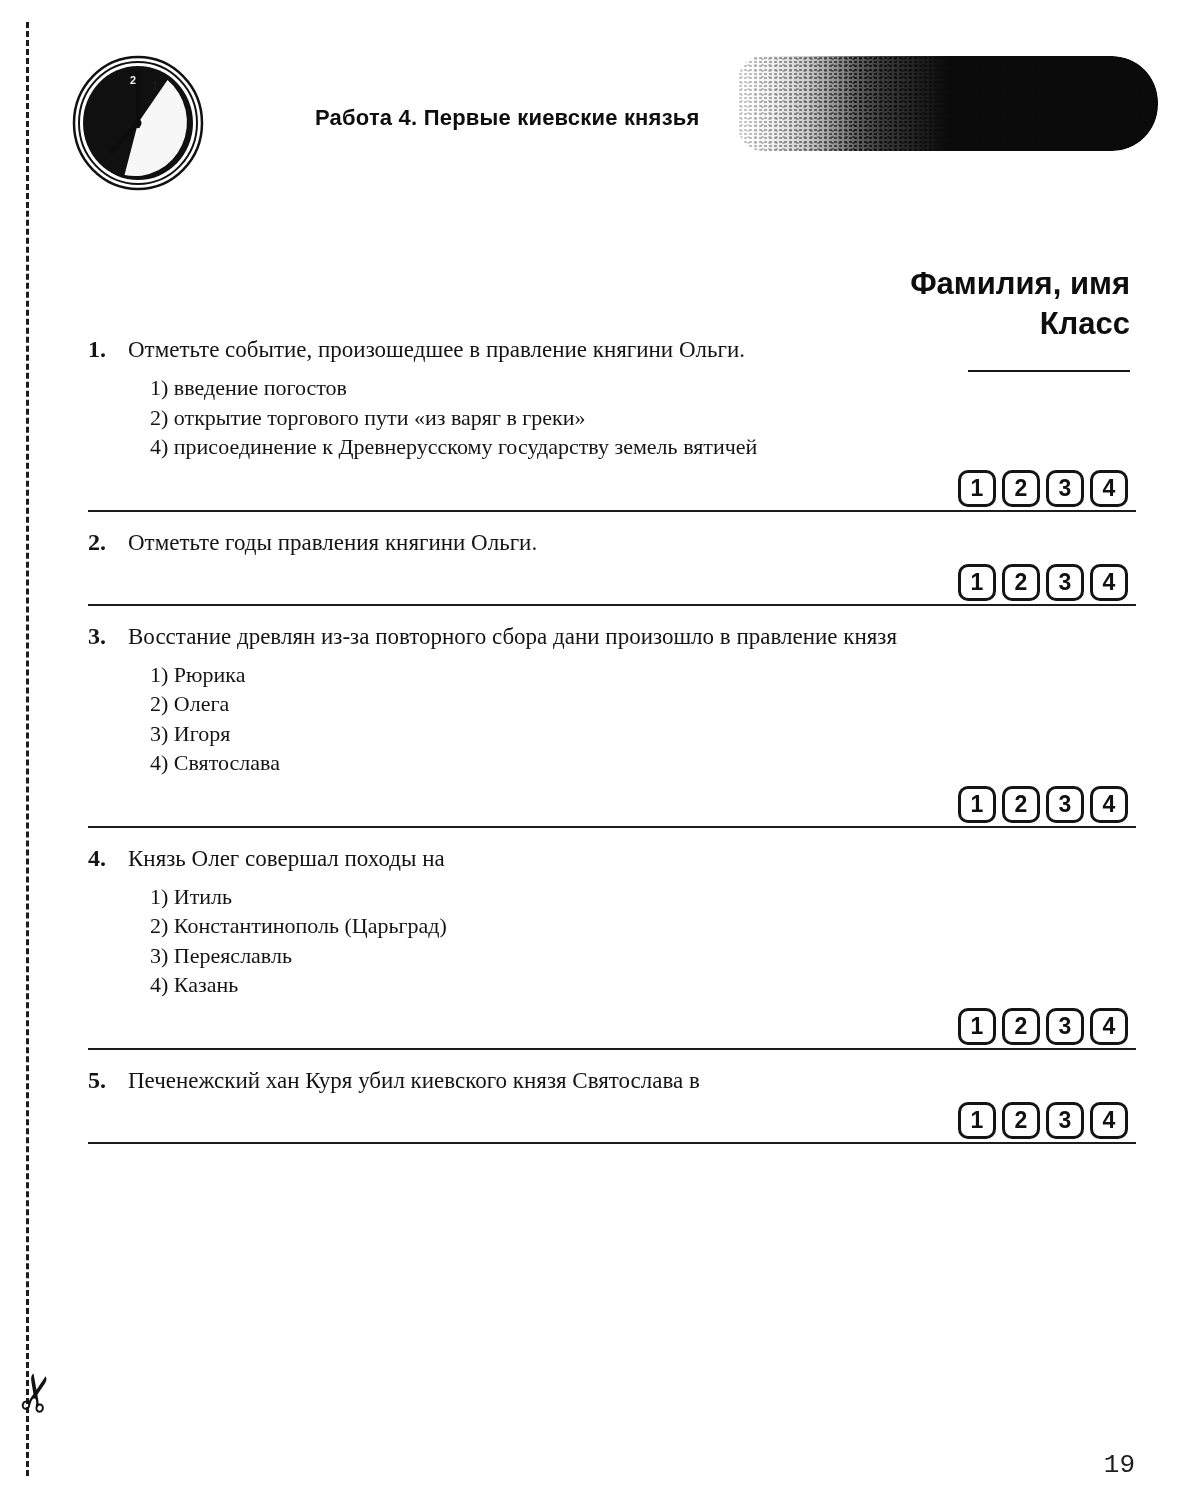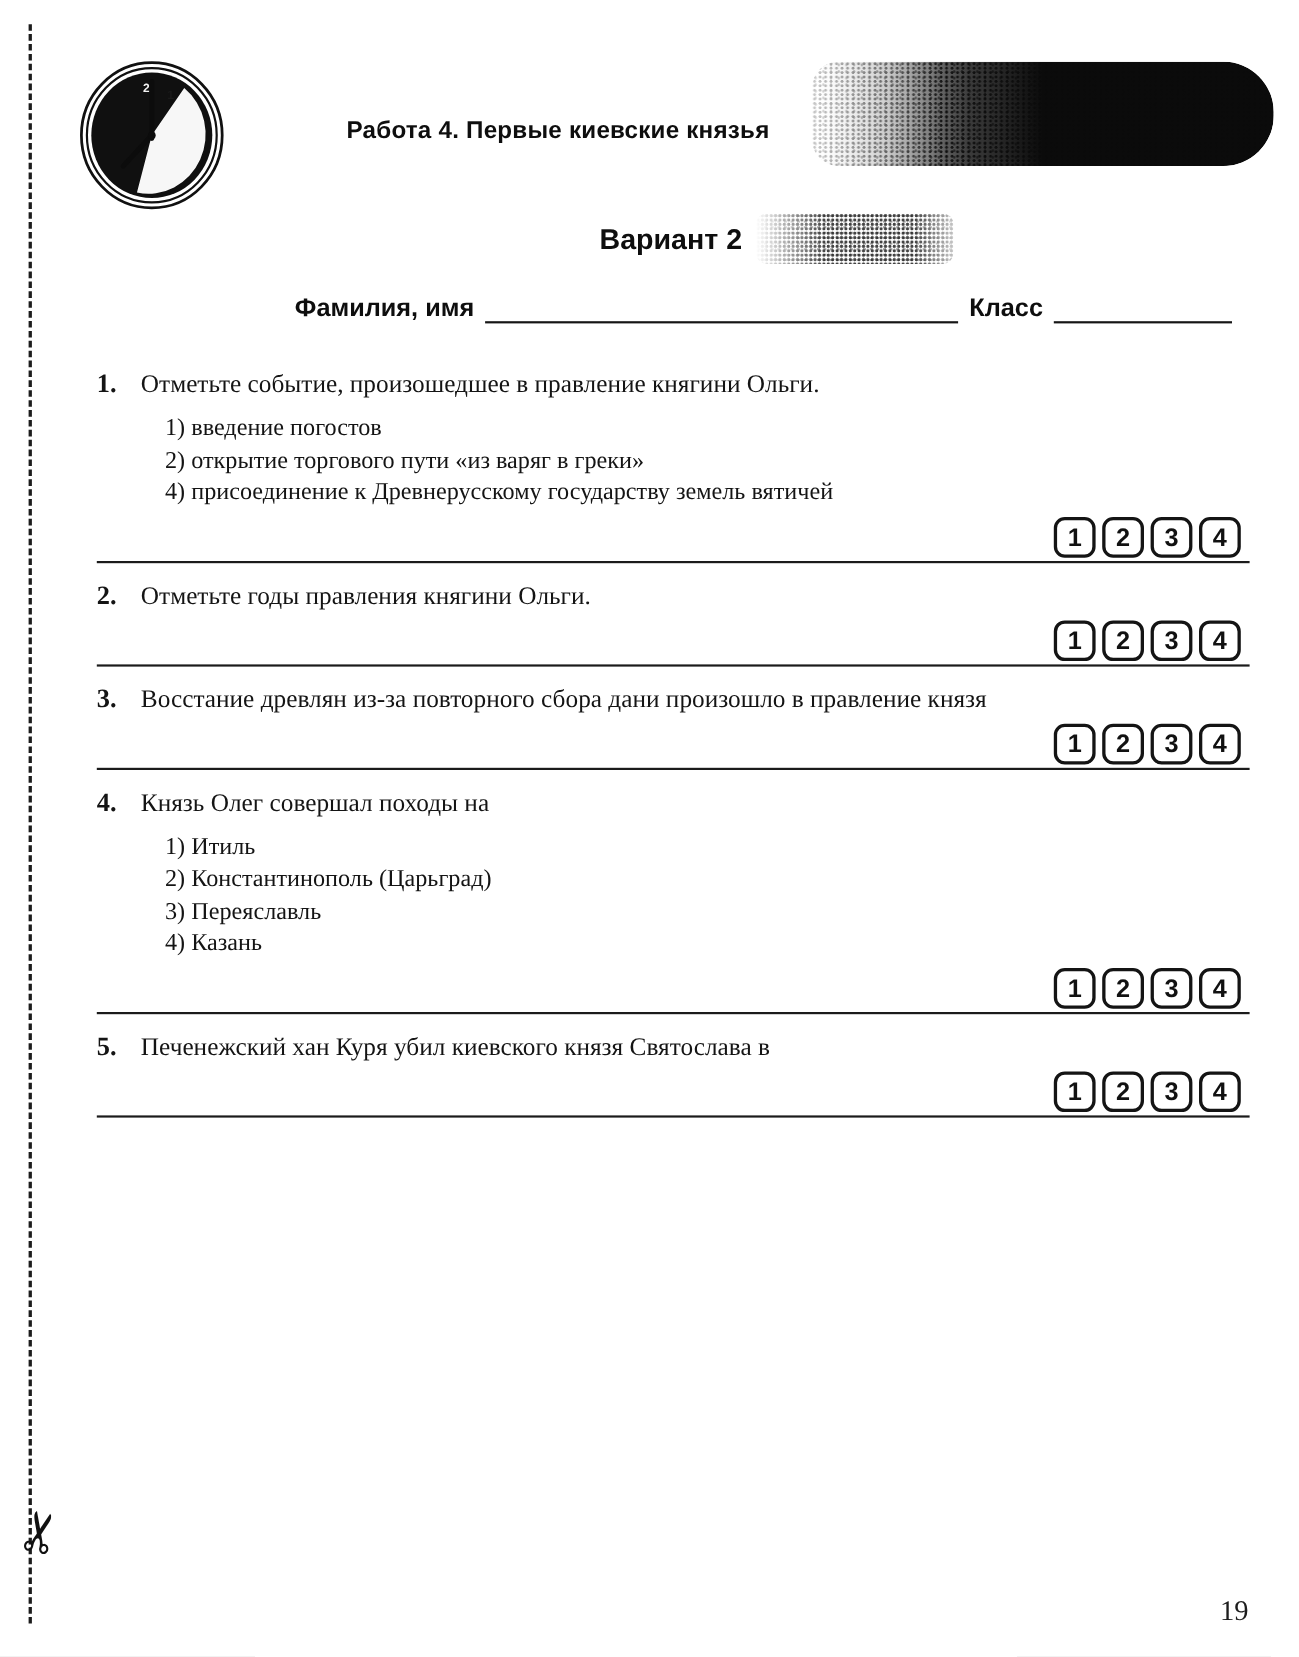"Вариант 2" div.variant-row { html: <div> <span>Вариант 2</span> <span></span> </div> -> none }
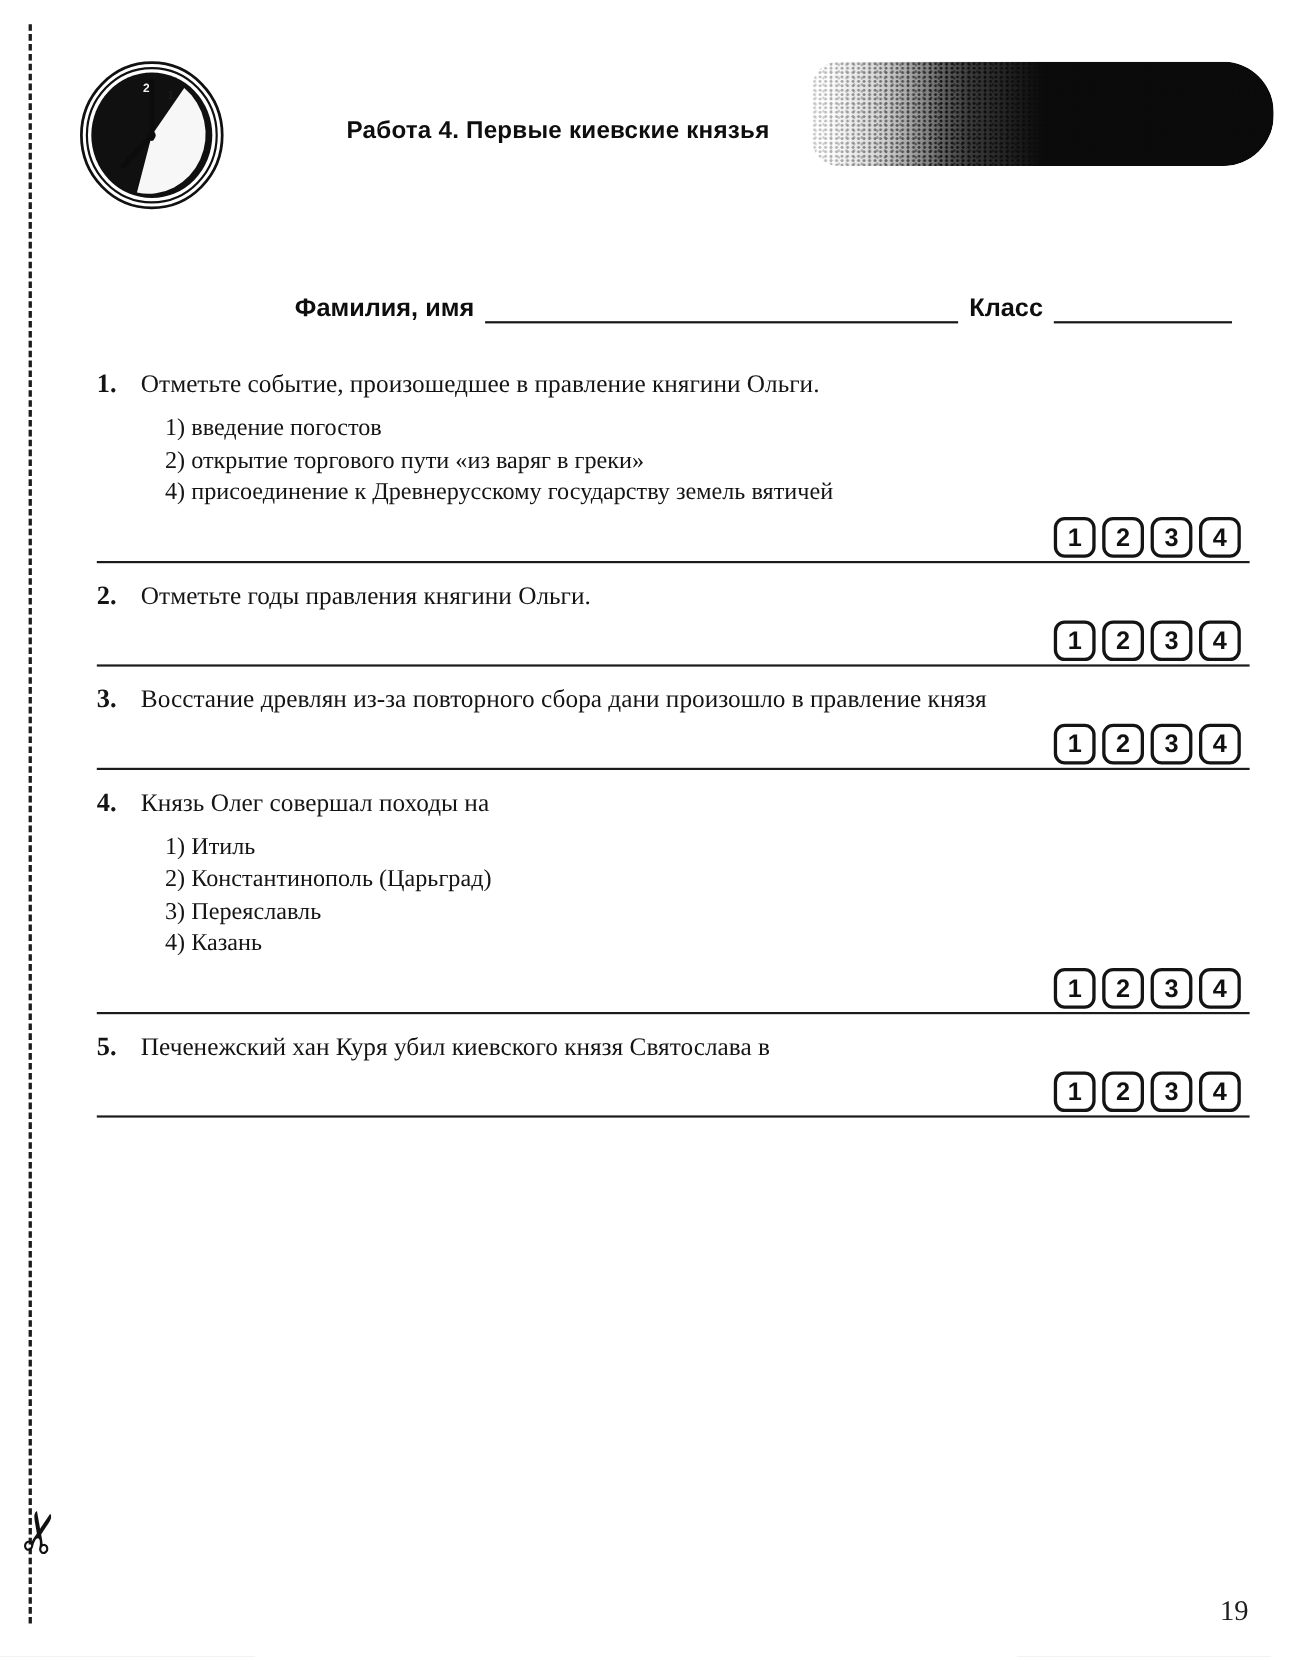"Фамилия, имя" .name-row { align-items: flex-start -> flex-end; flex-direction: none -> column; font-size: 23px -> 31px }
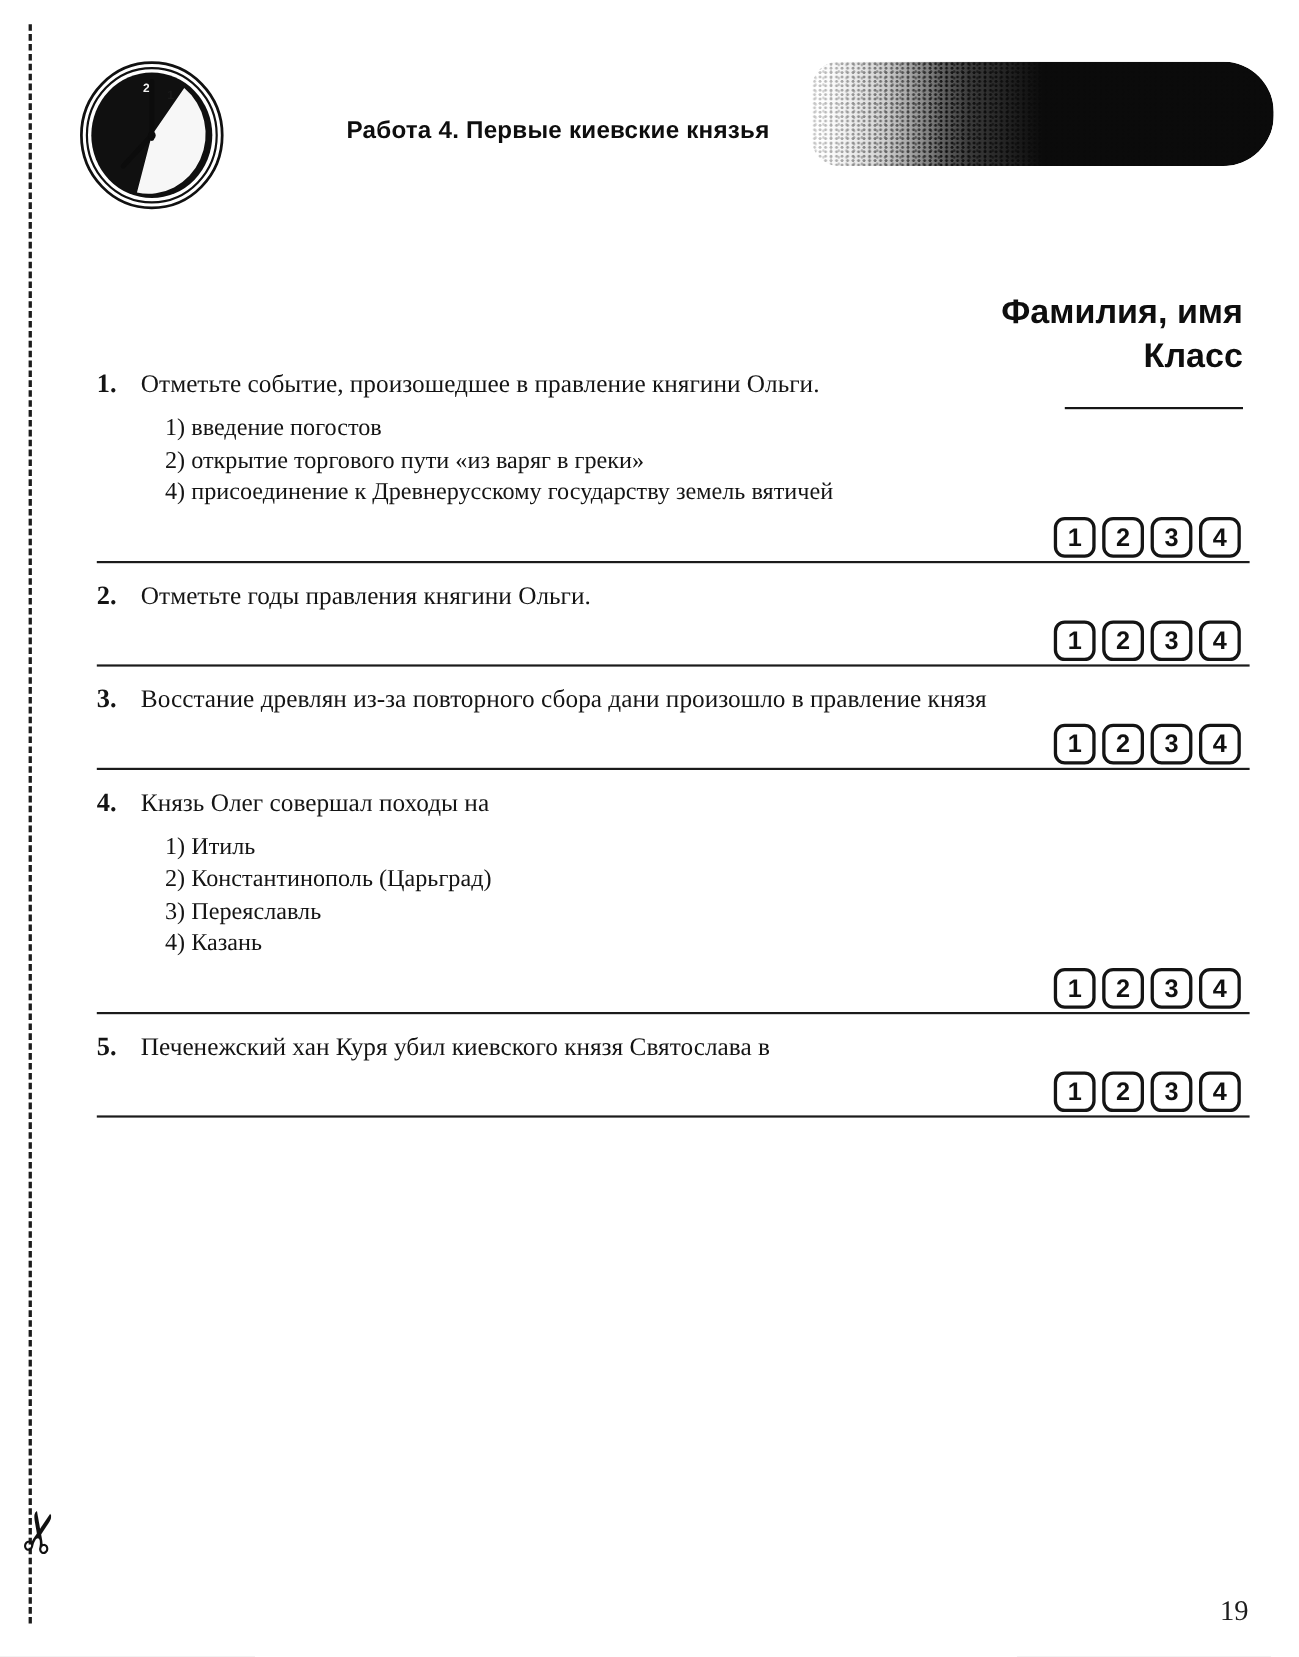"1) Рюрика" ul.q-options { html: none -> <ul> <li>1) Рюрика</li> <li>2) Олега</li> <li>3) Игоря</li> <li>4) Святослава</li> </ul> }
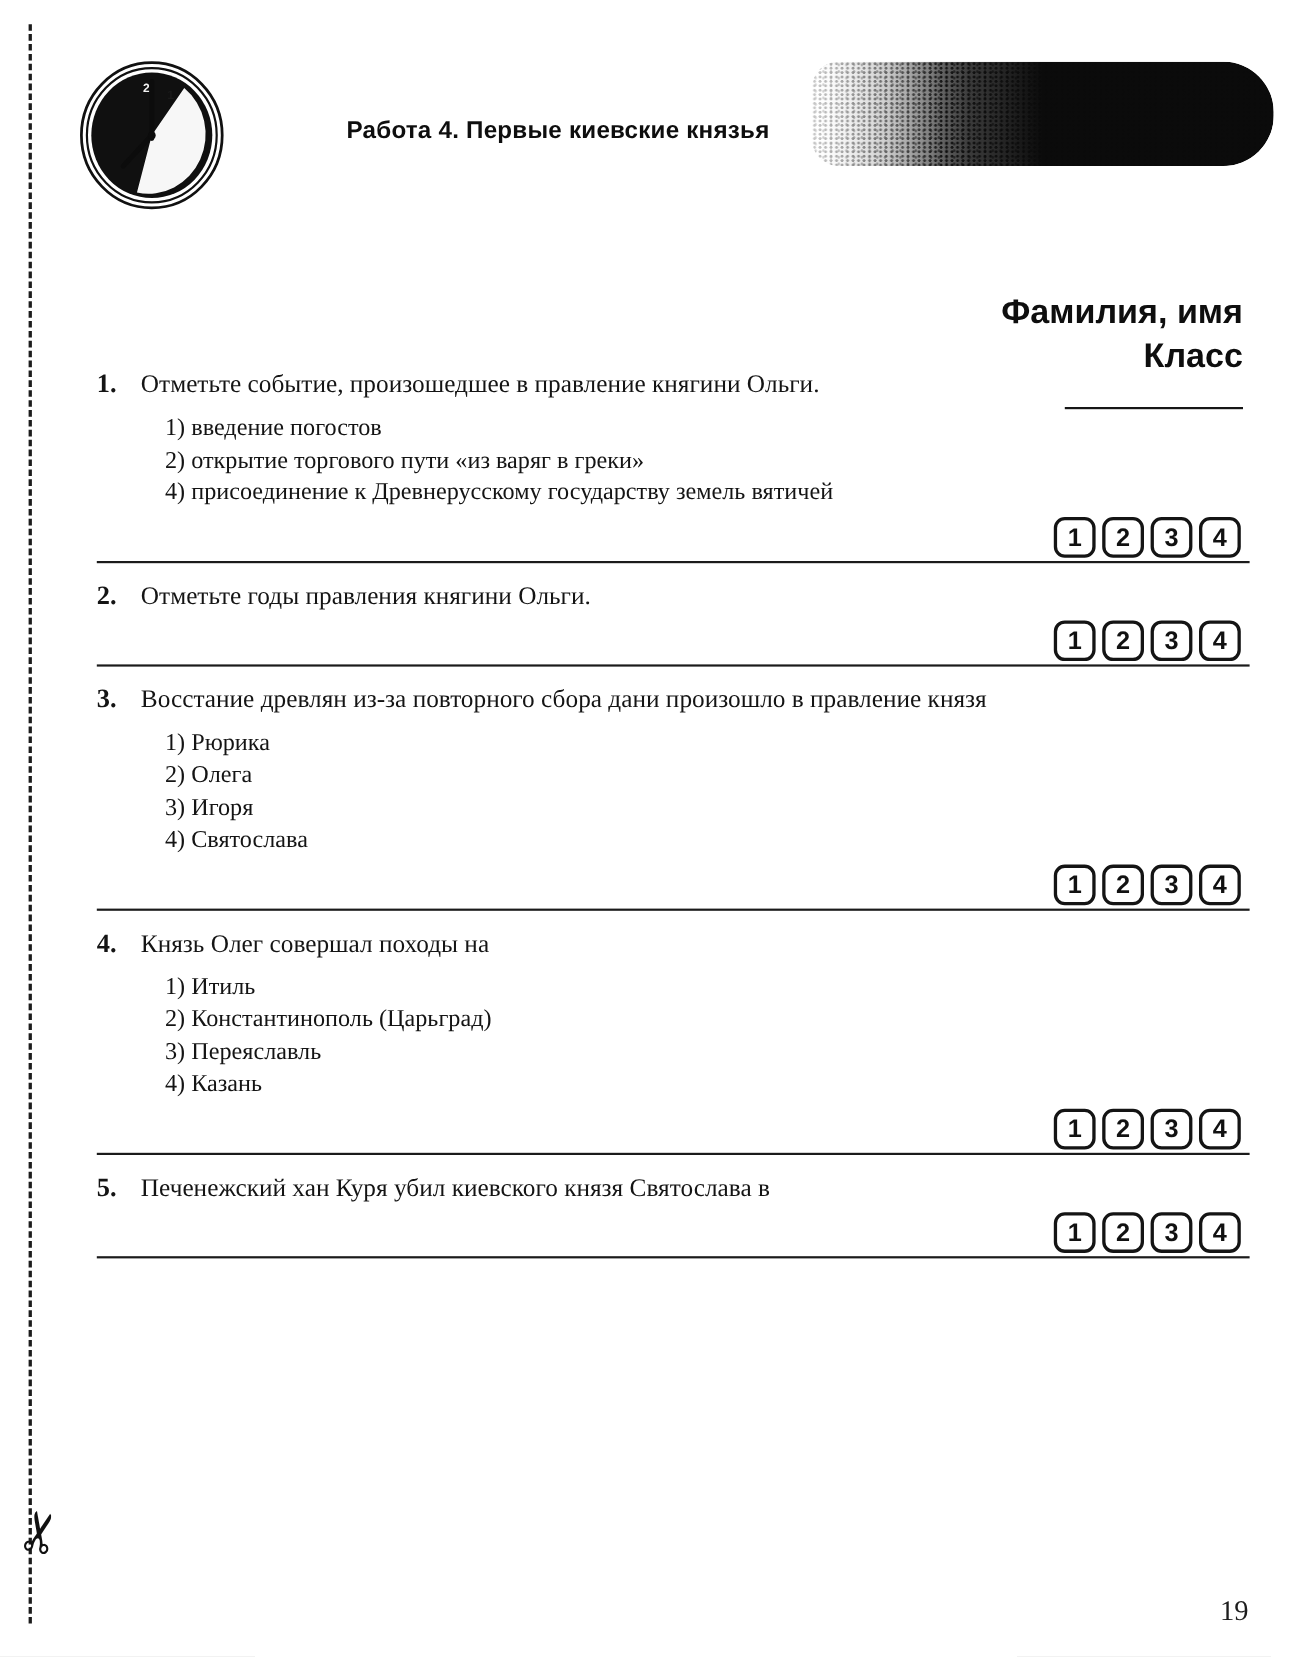"19" .page-number { font-family: Liberation Serif, serif -> Liberation Mono, monospace }
